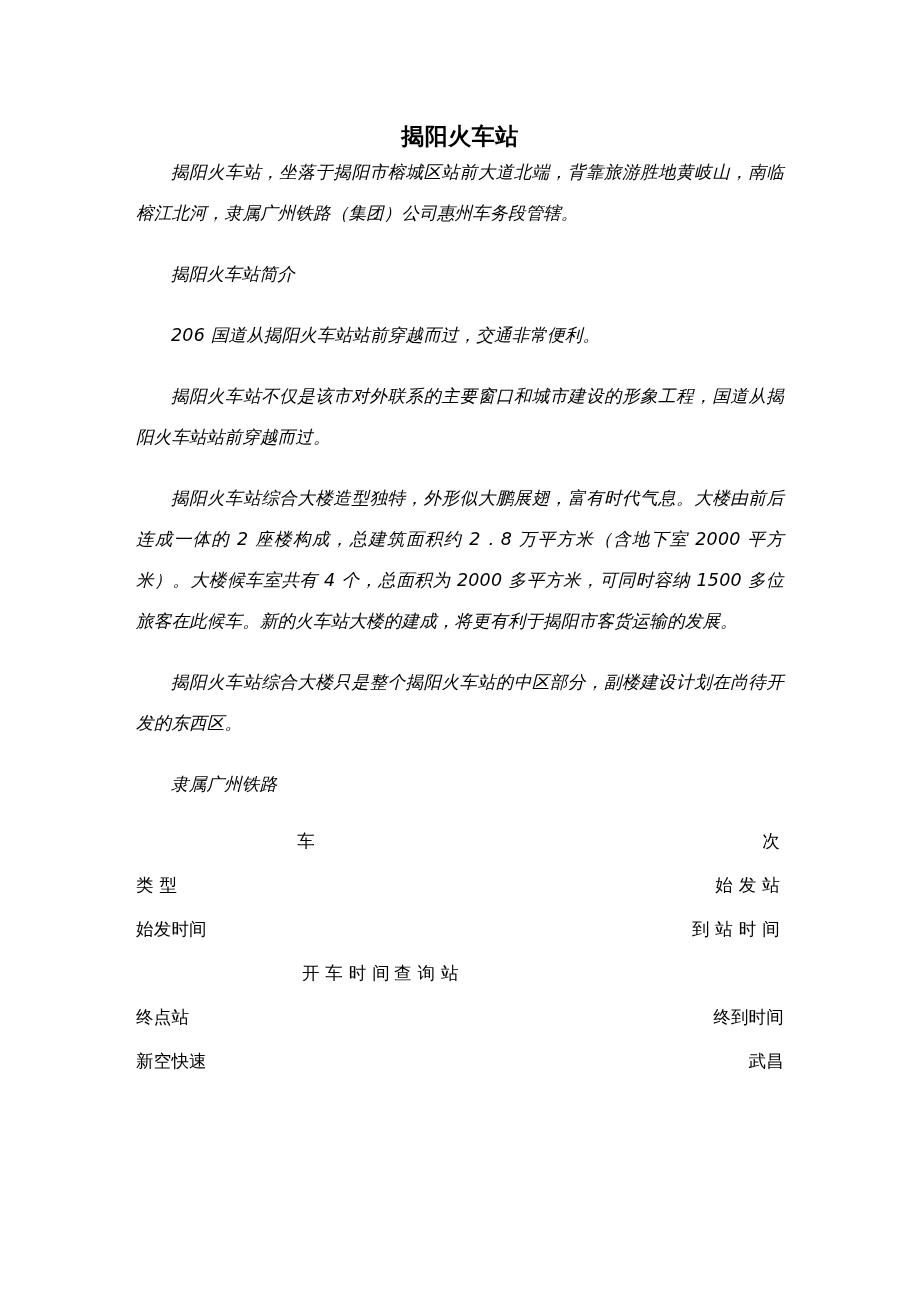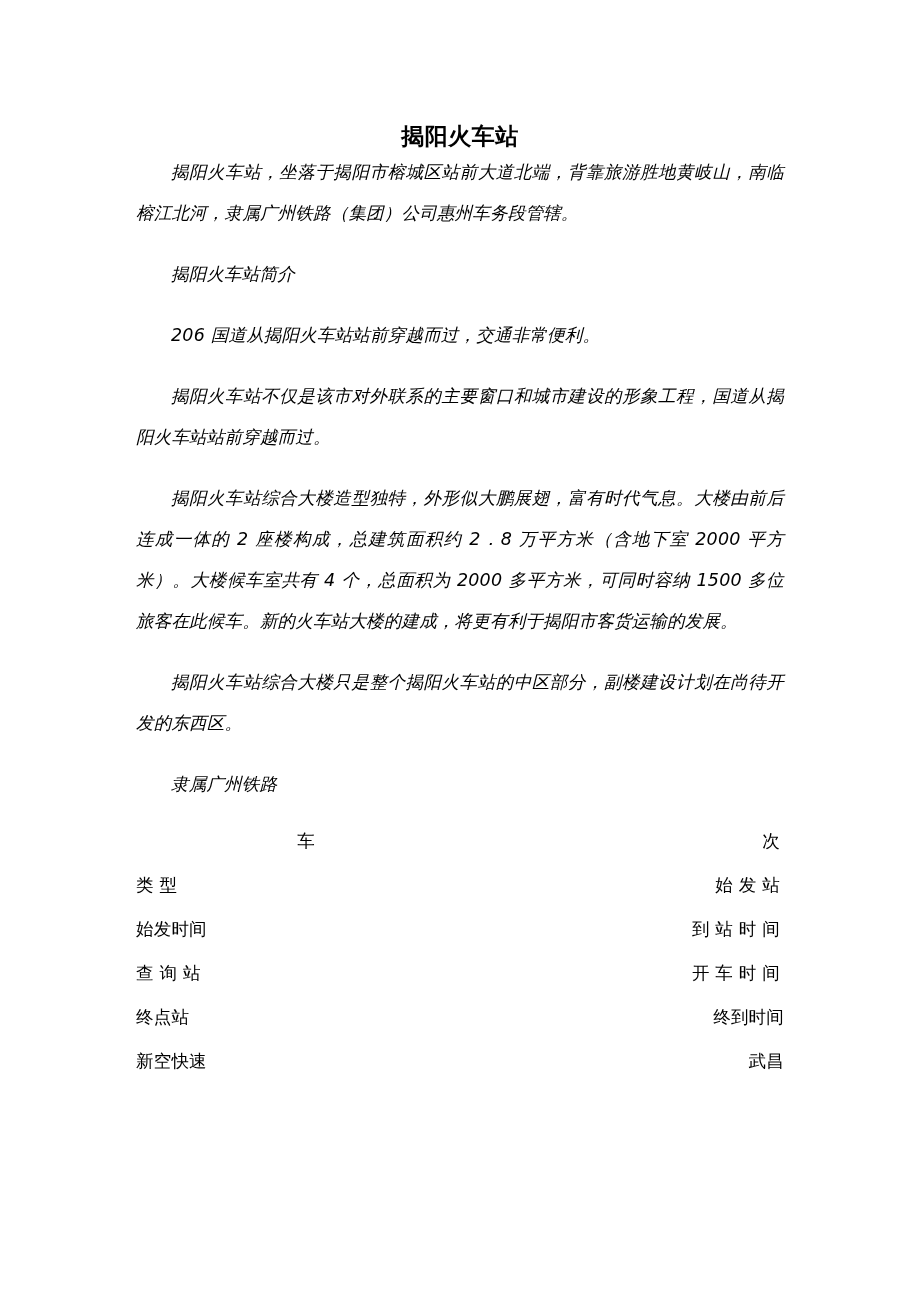"查 询 站" div.cell { order: before "开 车 时 间" -> after "开 车 时 间" }
